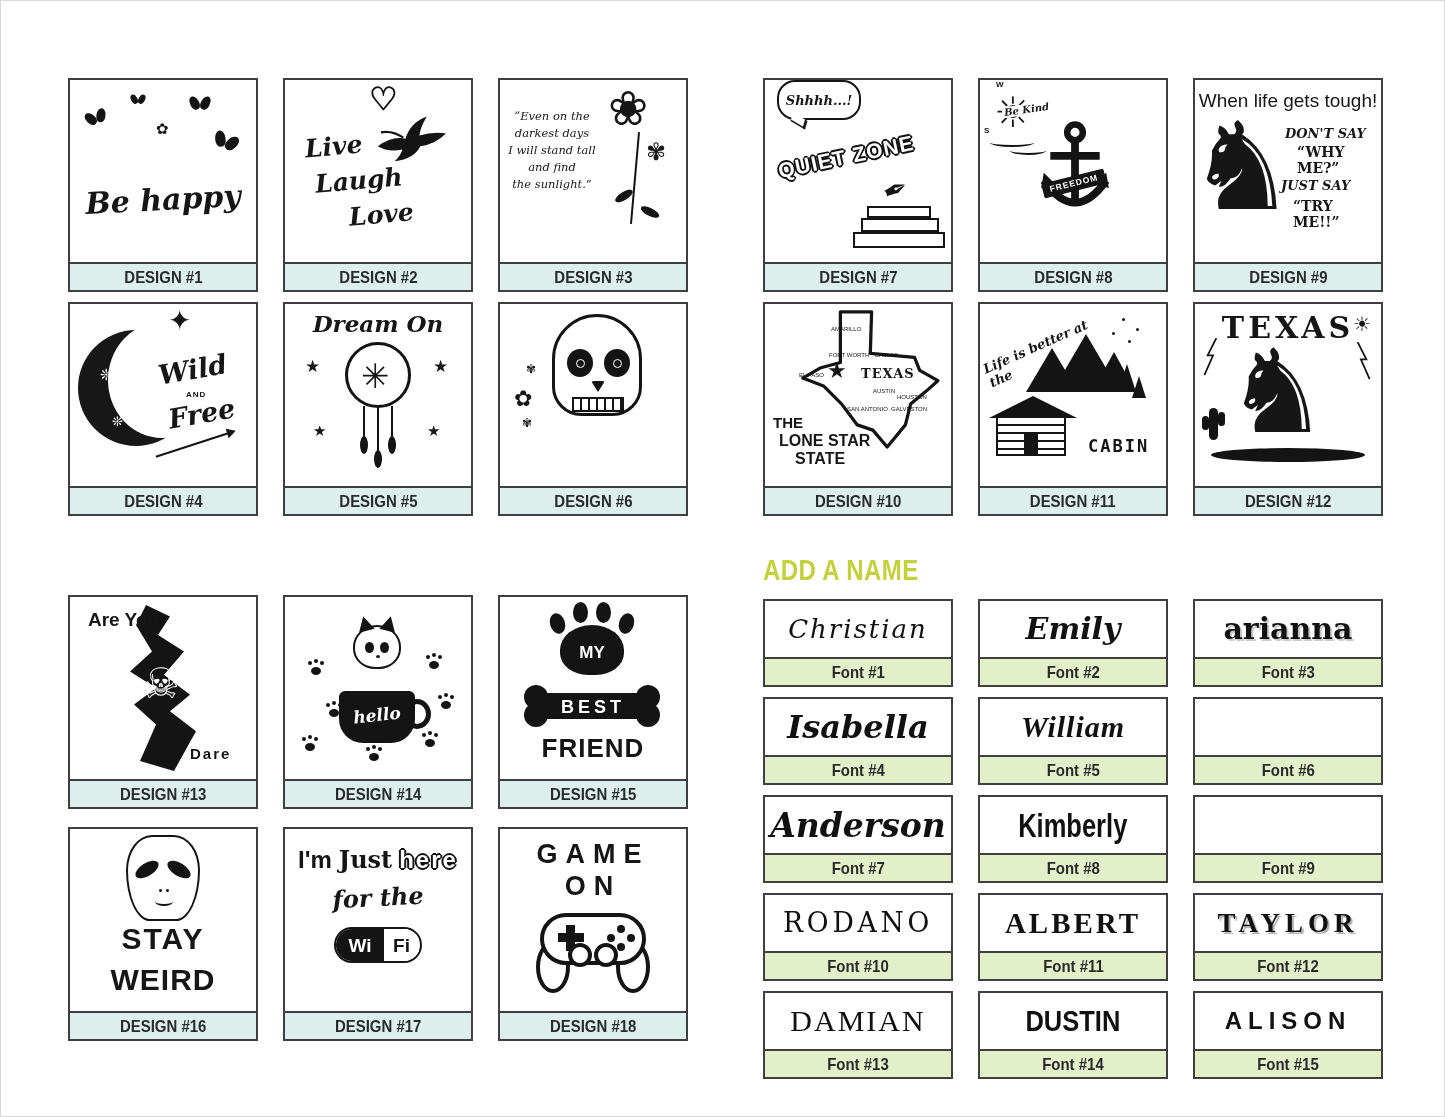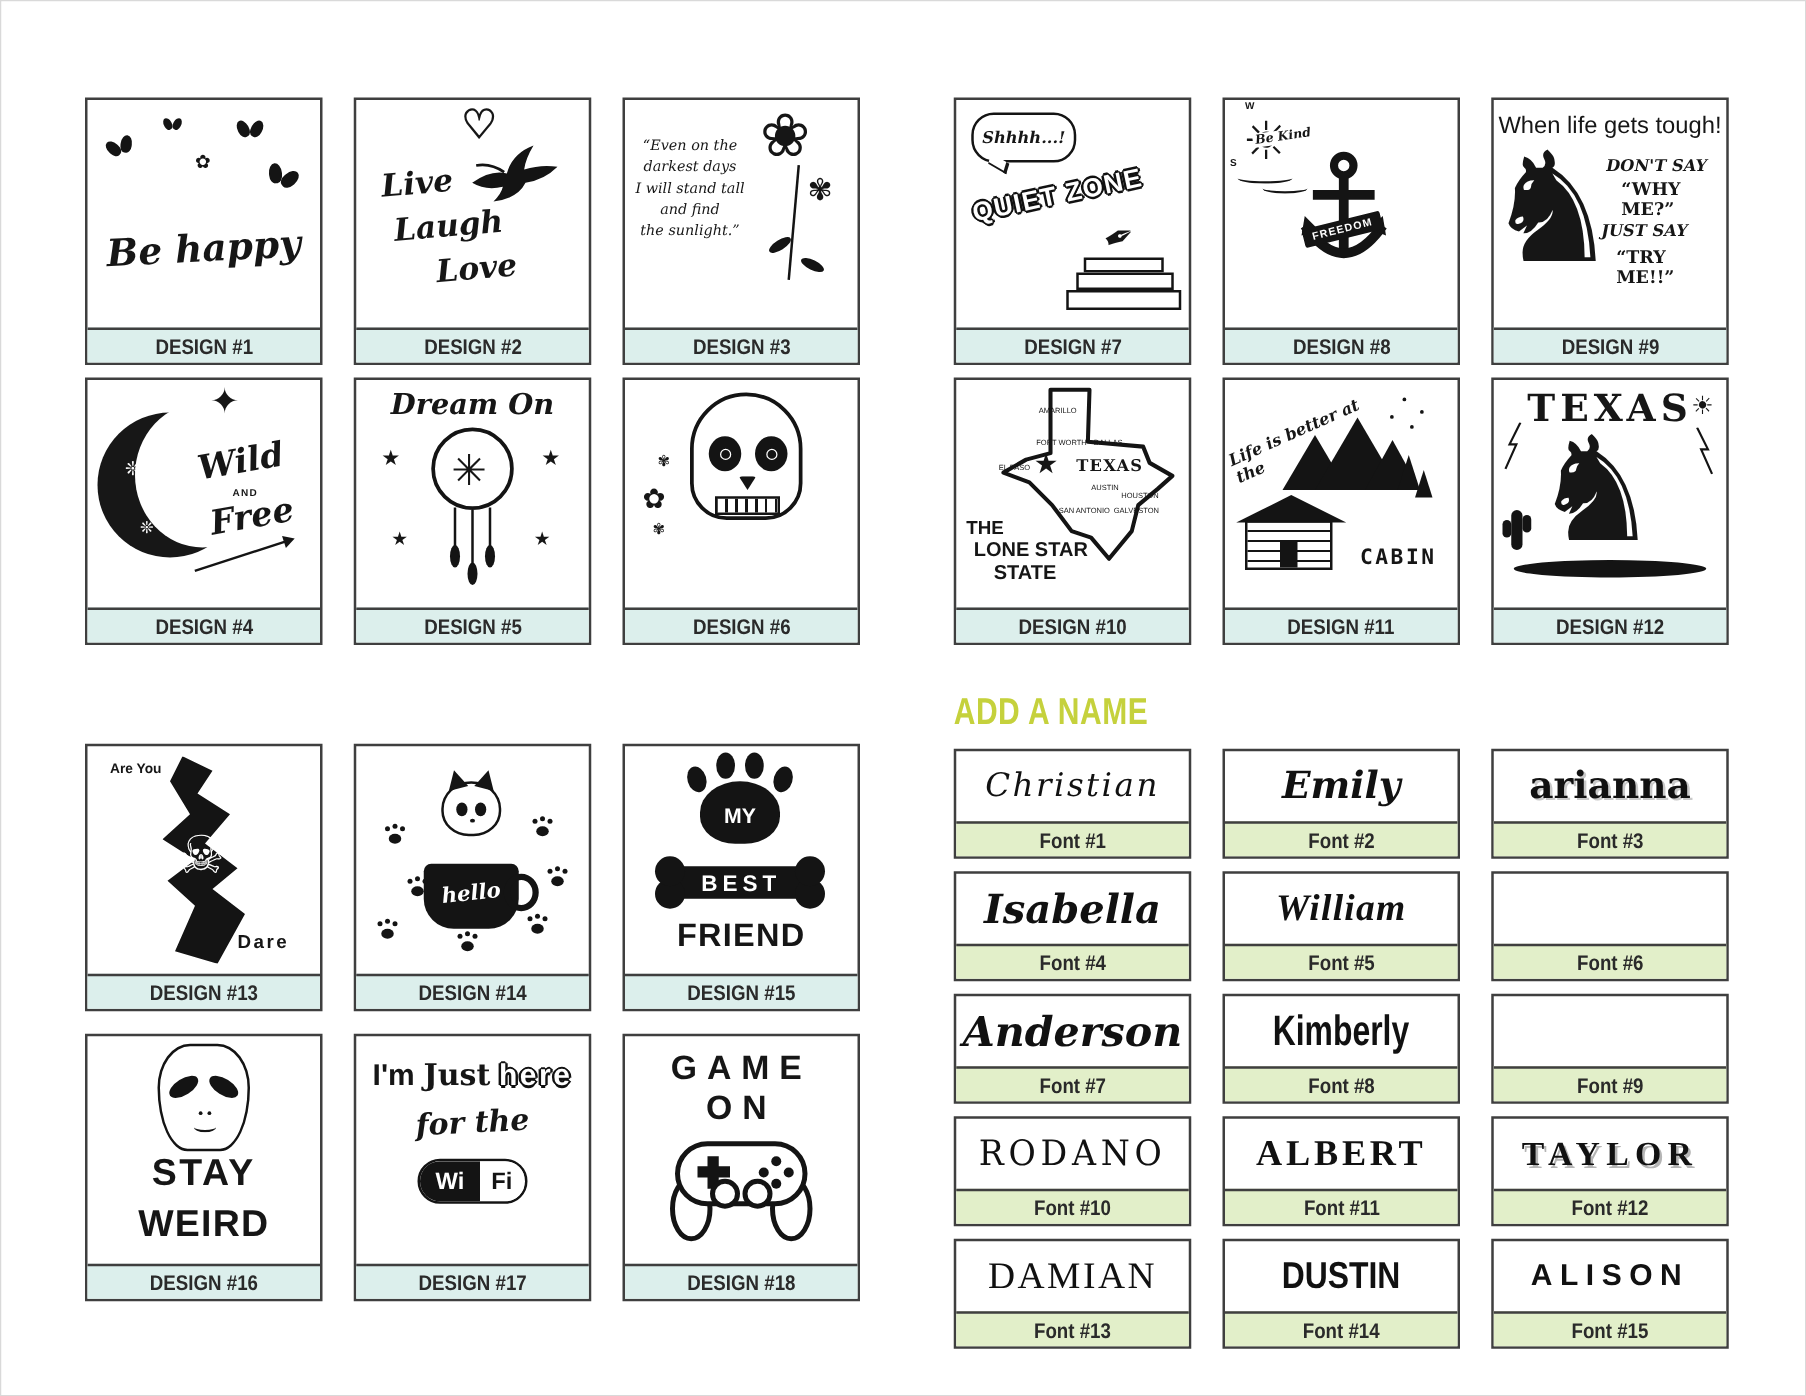"Shhhh...!" div.bubble { top: 10px -> 0 }
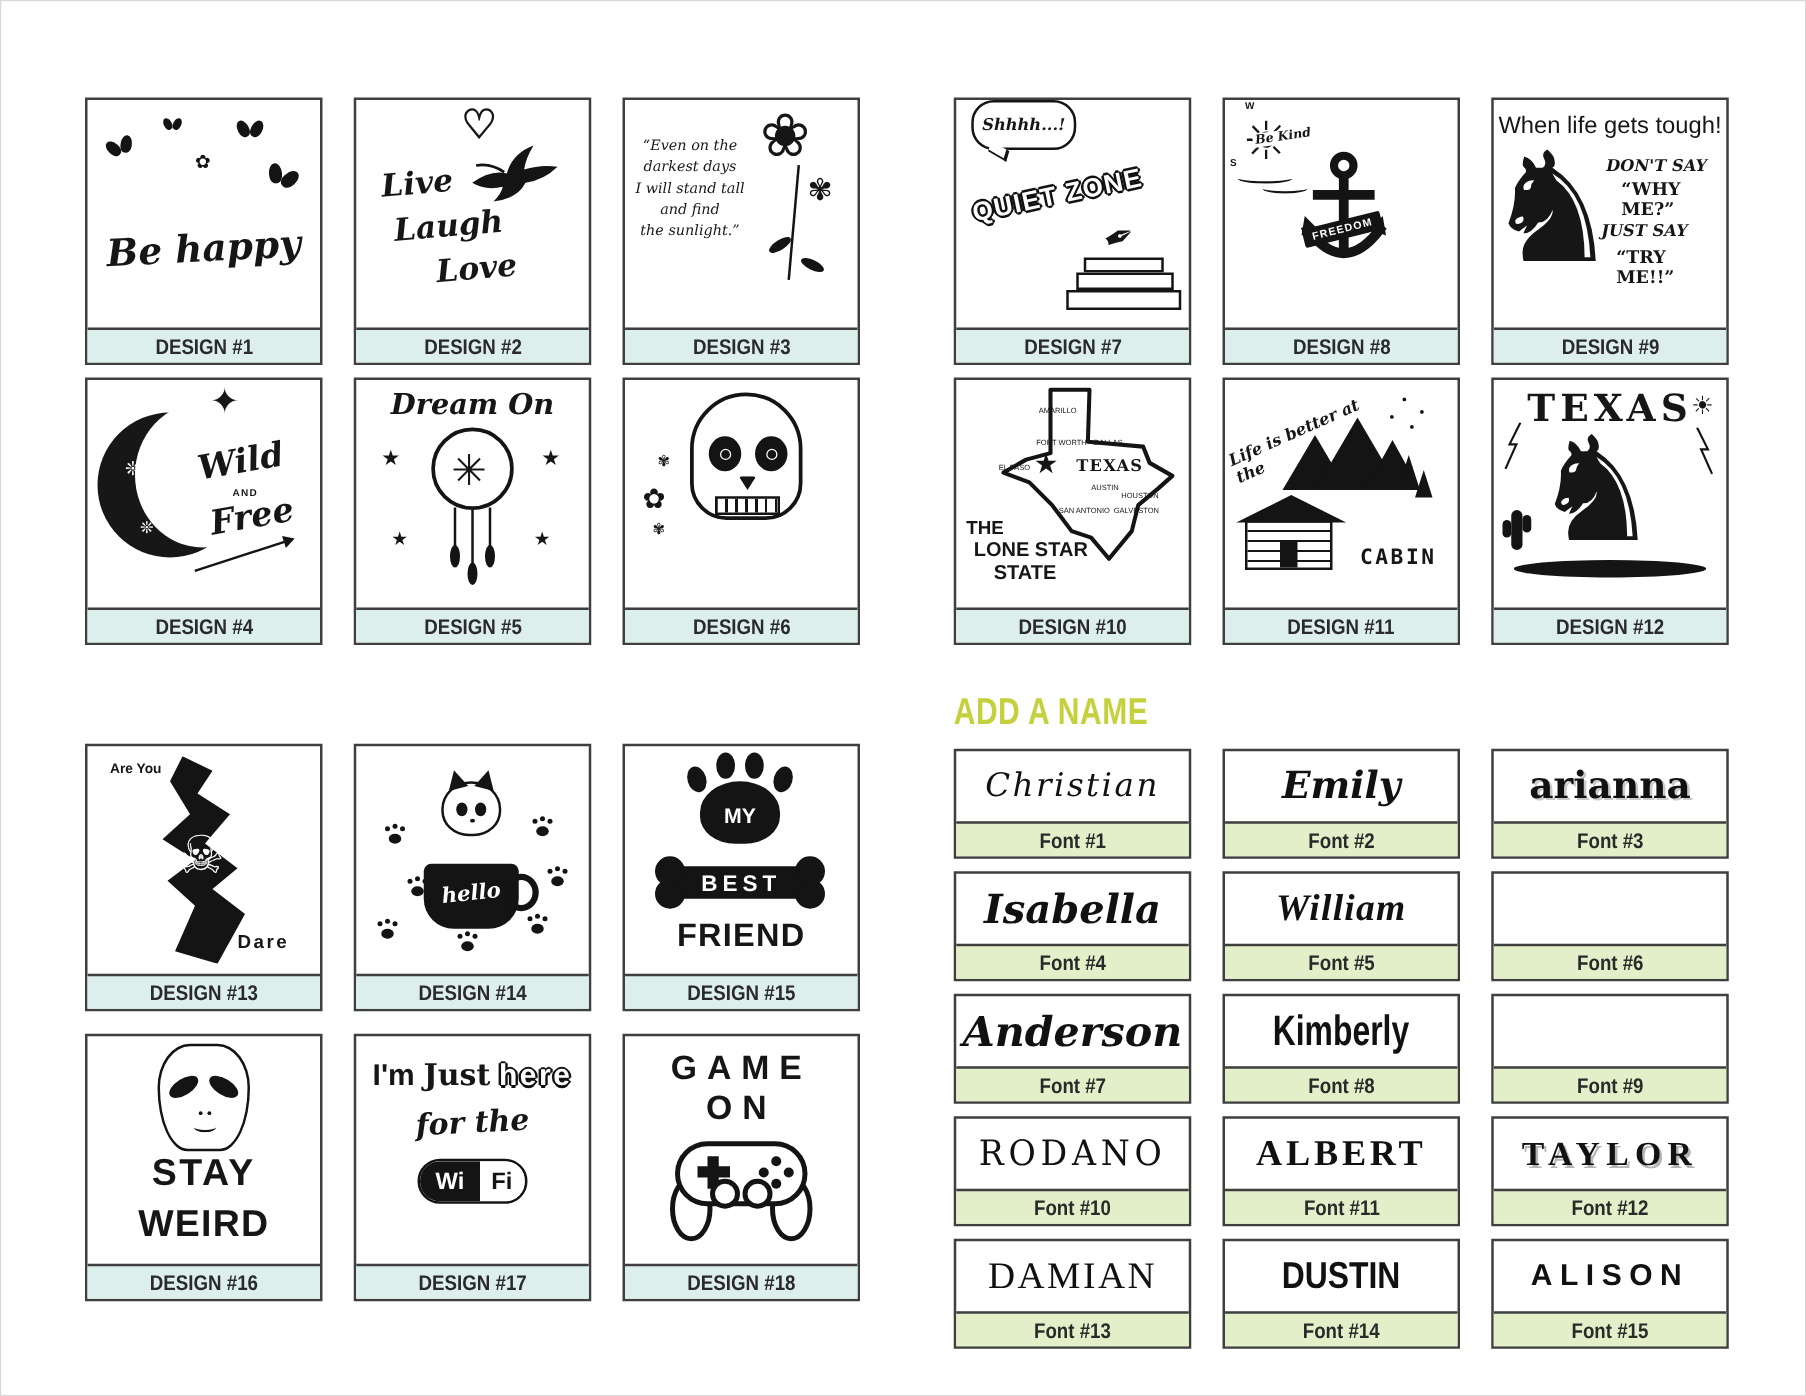"Are You" span.s { font-size: 11px -> 19px }
